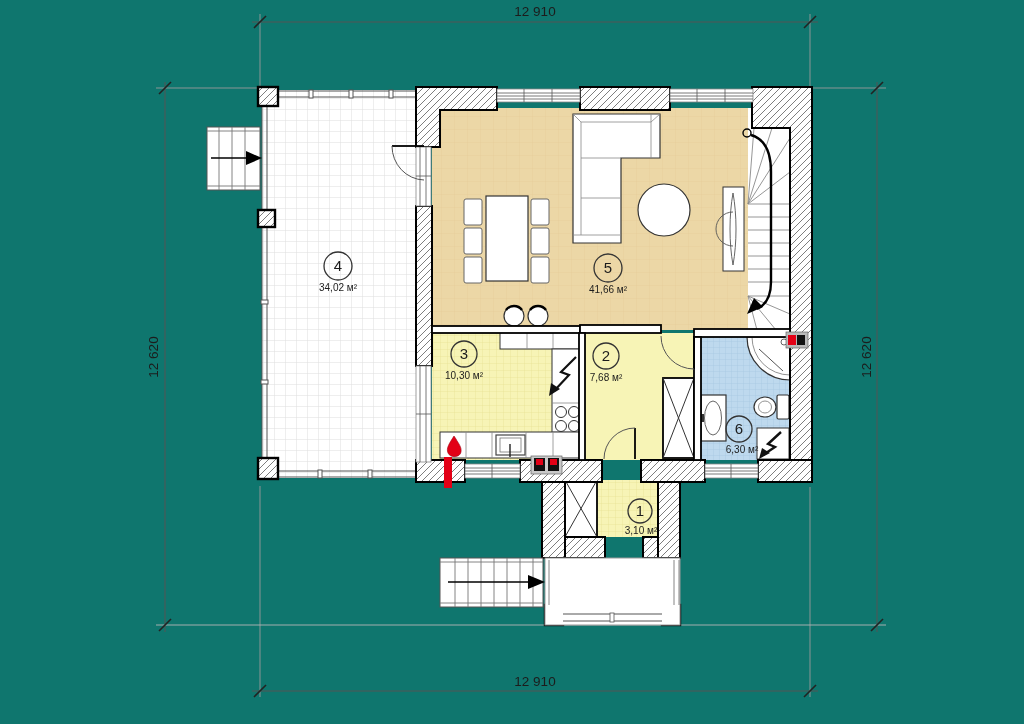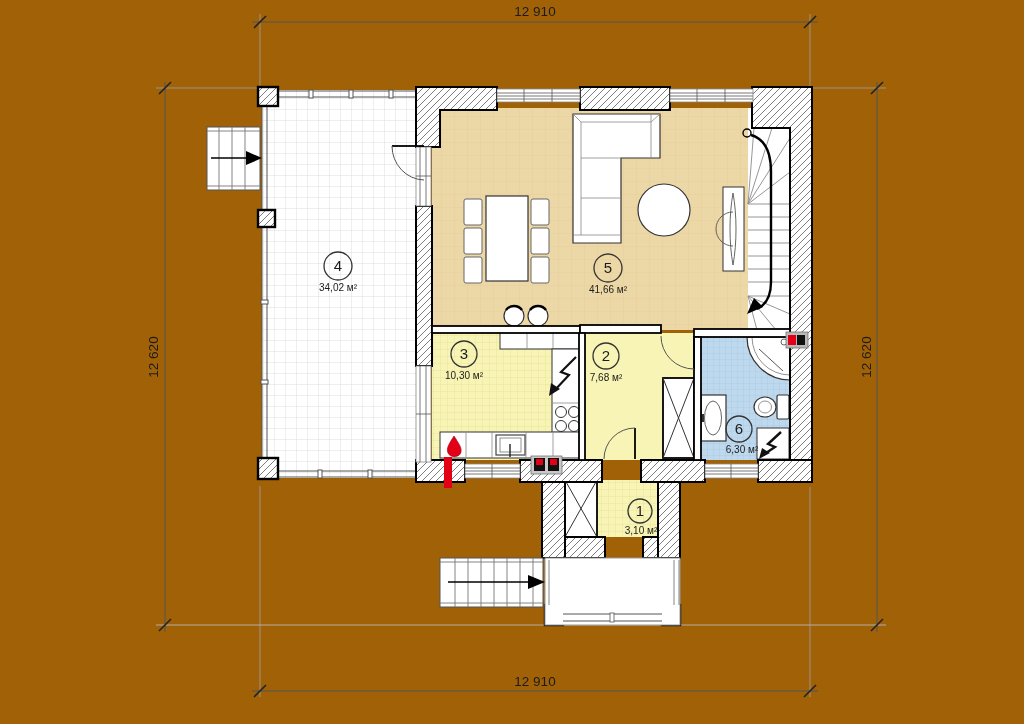"12 910" .stage { background: #a16207 -> #0f766e }
